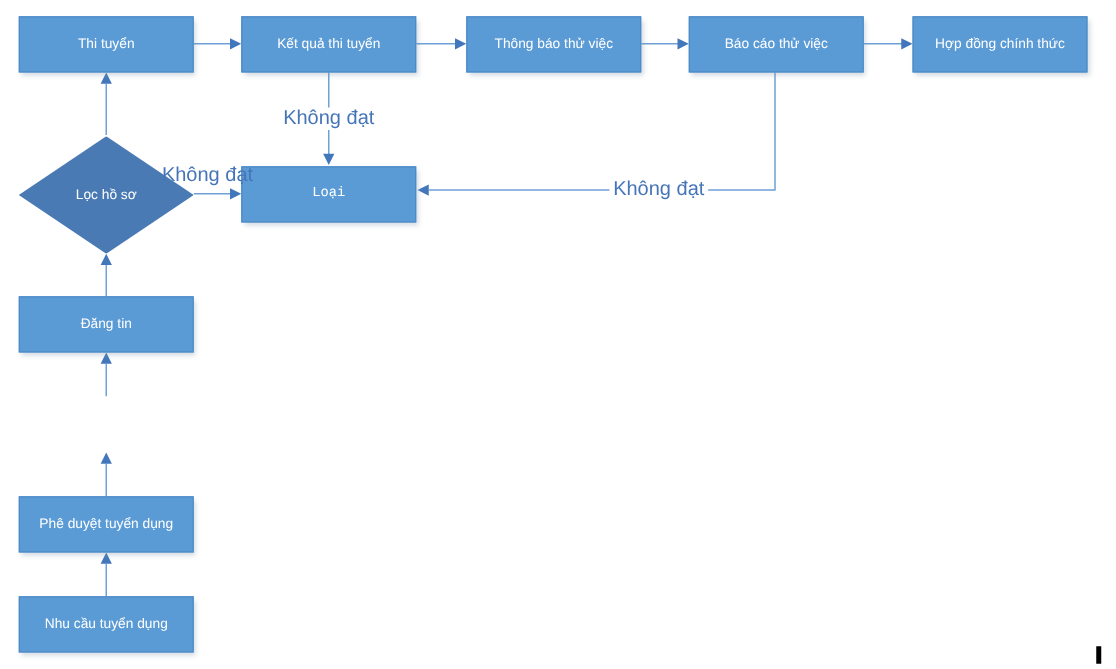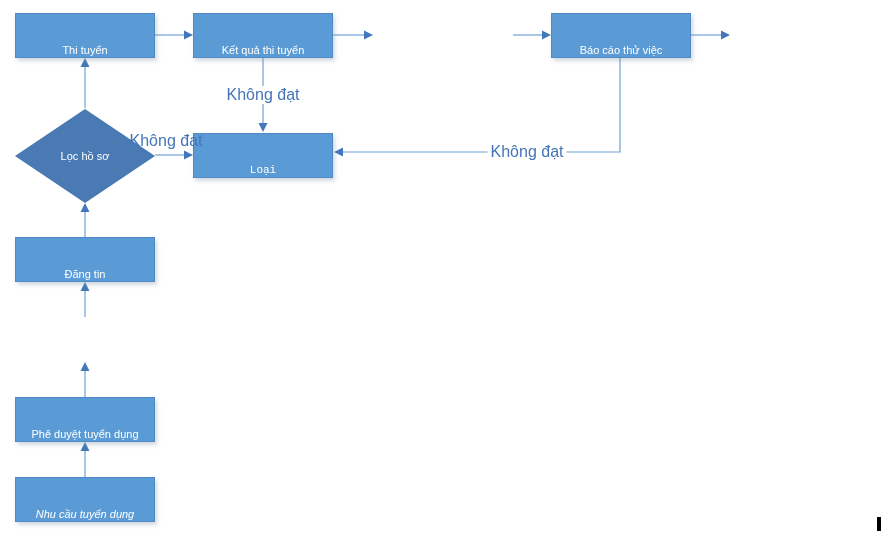"Thi tuyển" .rect { align-items: flex-end -> none }
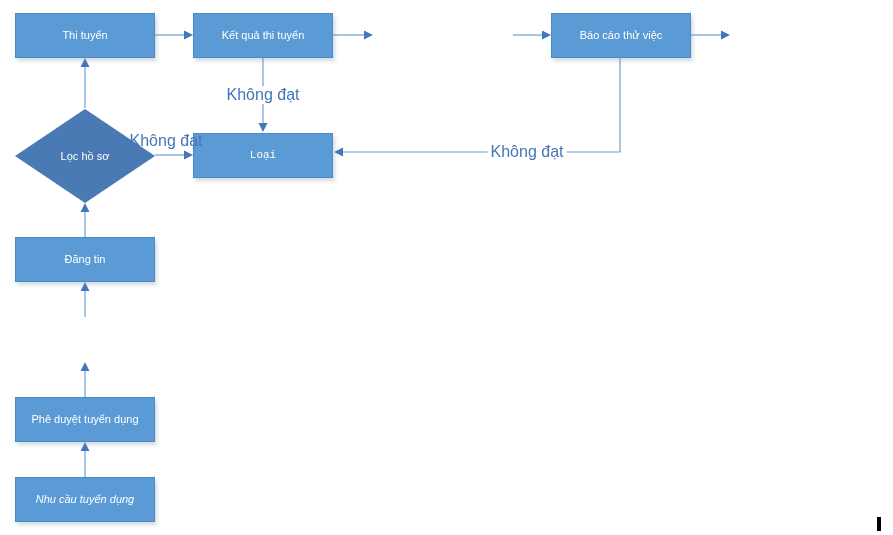"Thông báo thử việc" div.node { html: none -> <div> <span>Thông báo thử việc</span> </div> }
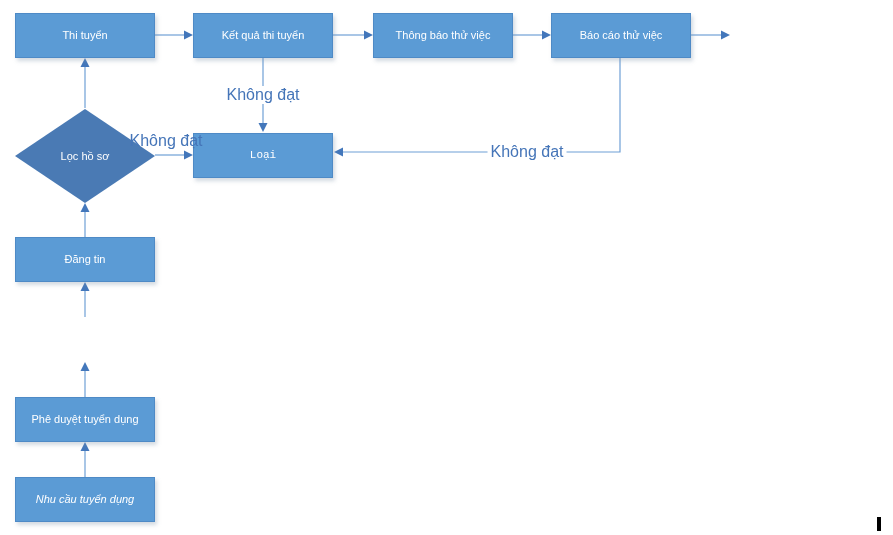"Hợp đồng chính thức" div.node { html: none -> <div> <span>Hợp đồng chính thức</span> </div> }
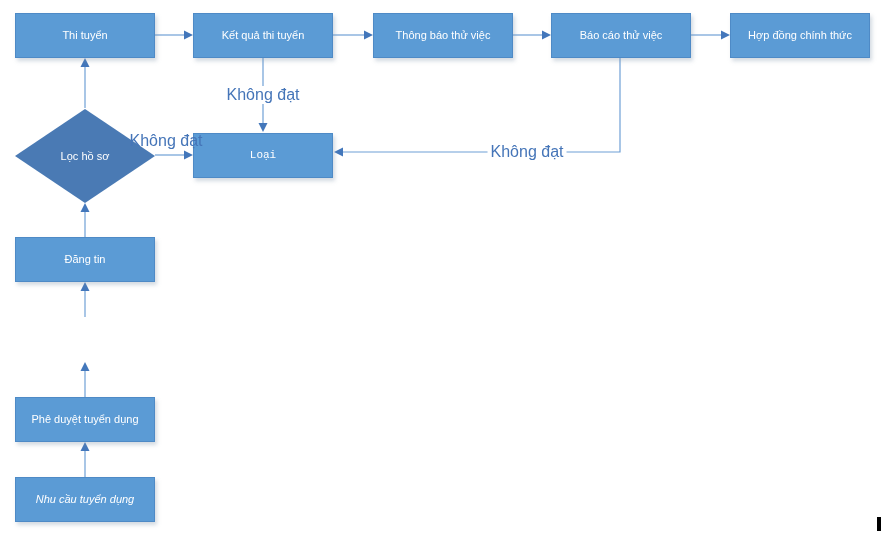"Nhu cầu tuyển dụng" .pos-nhu-cau { font-style: italic -> none }
